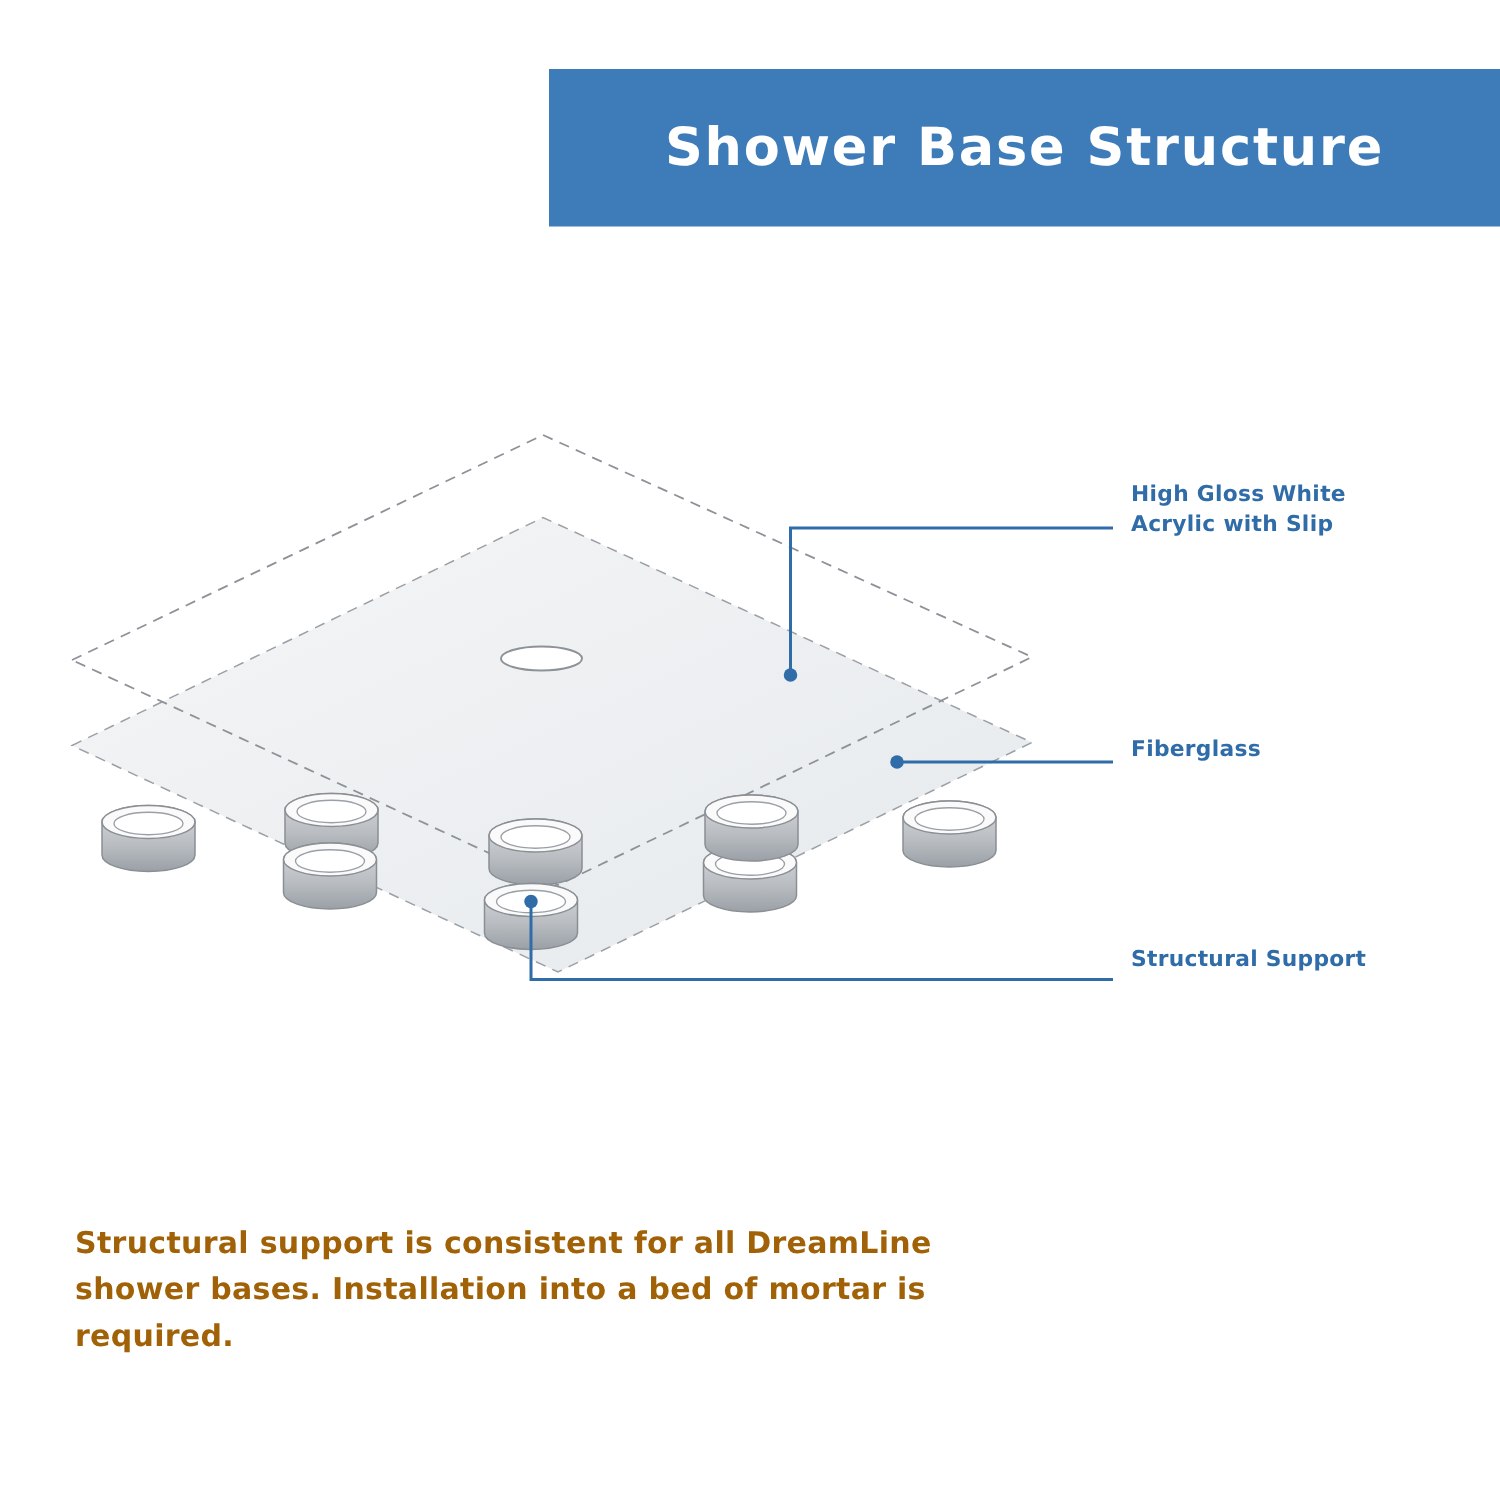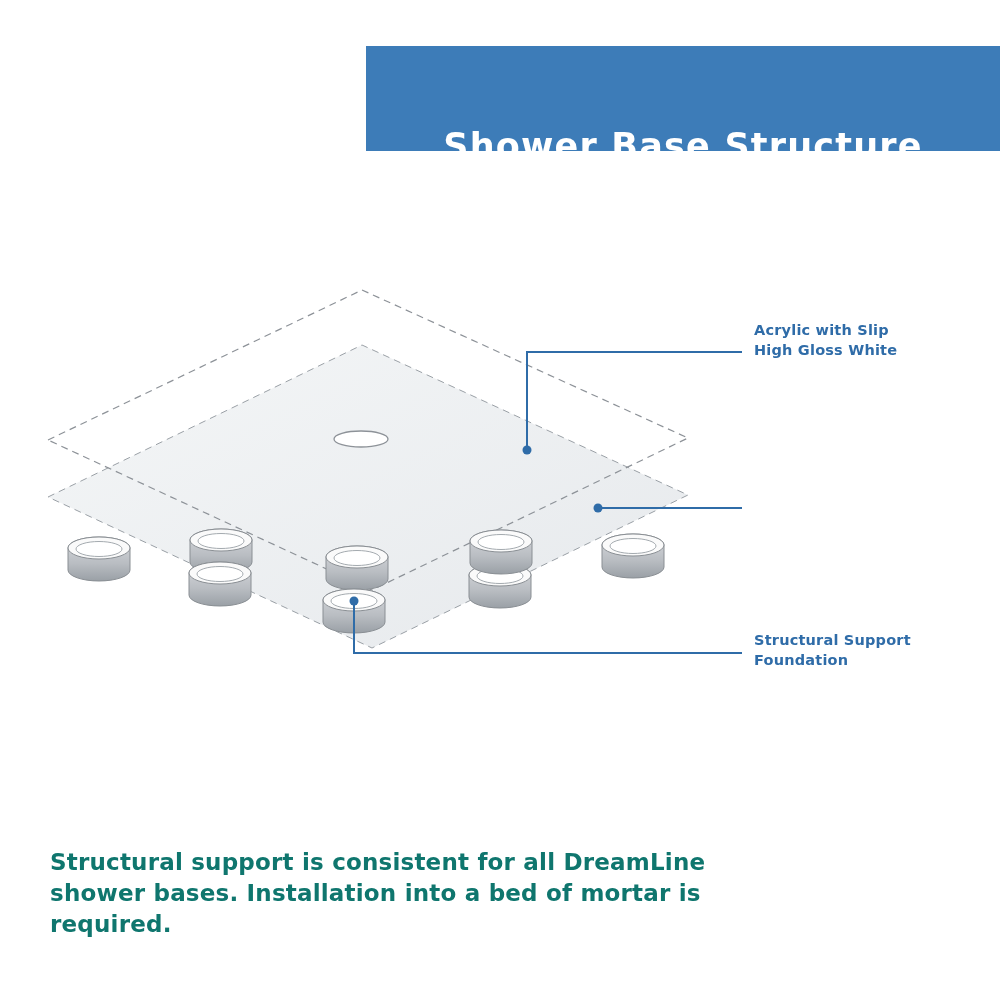"Shower Base Structure" .header-title { margin-top: 47px -> none }
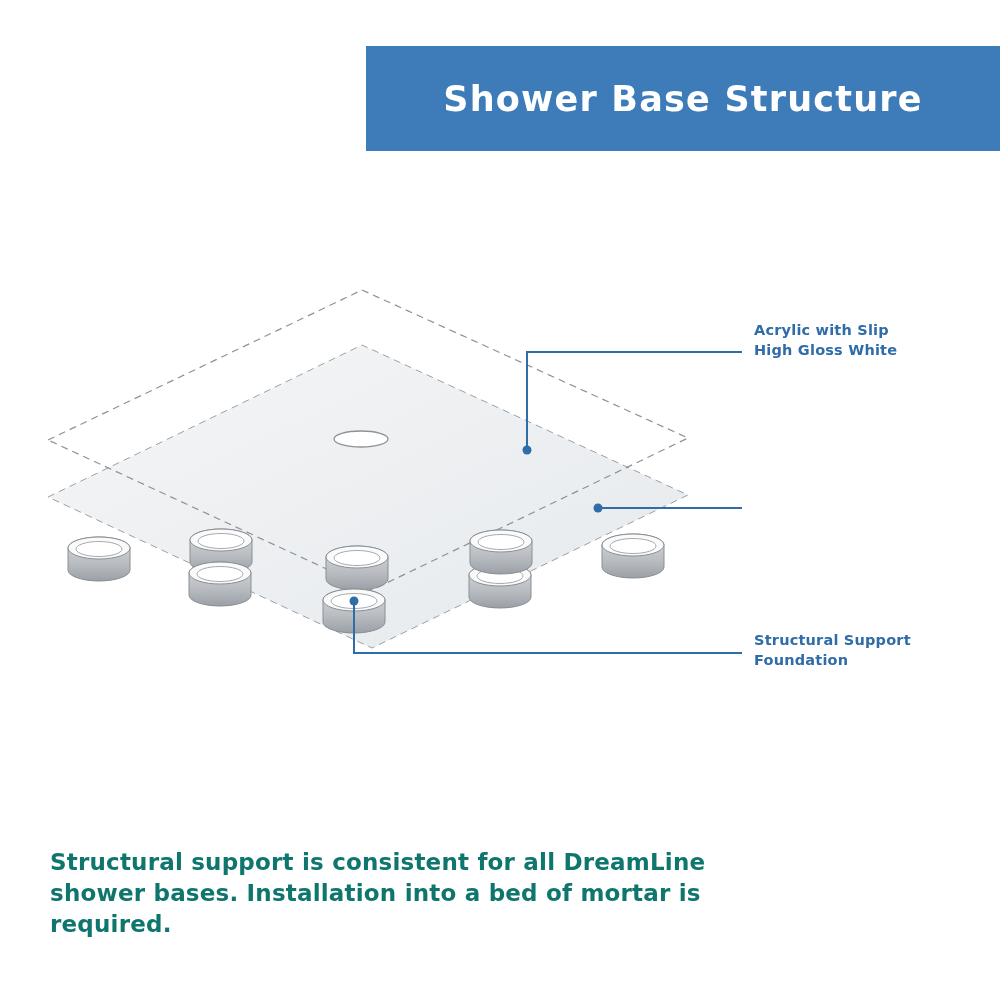"Acrylic with Slip" div { order: before "High Gloss White" -> after "High Gloss White" }
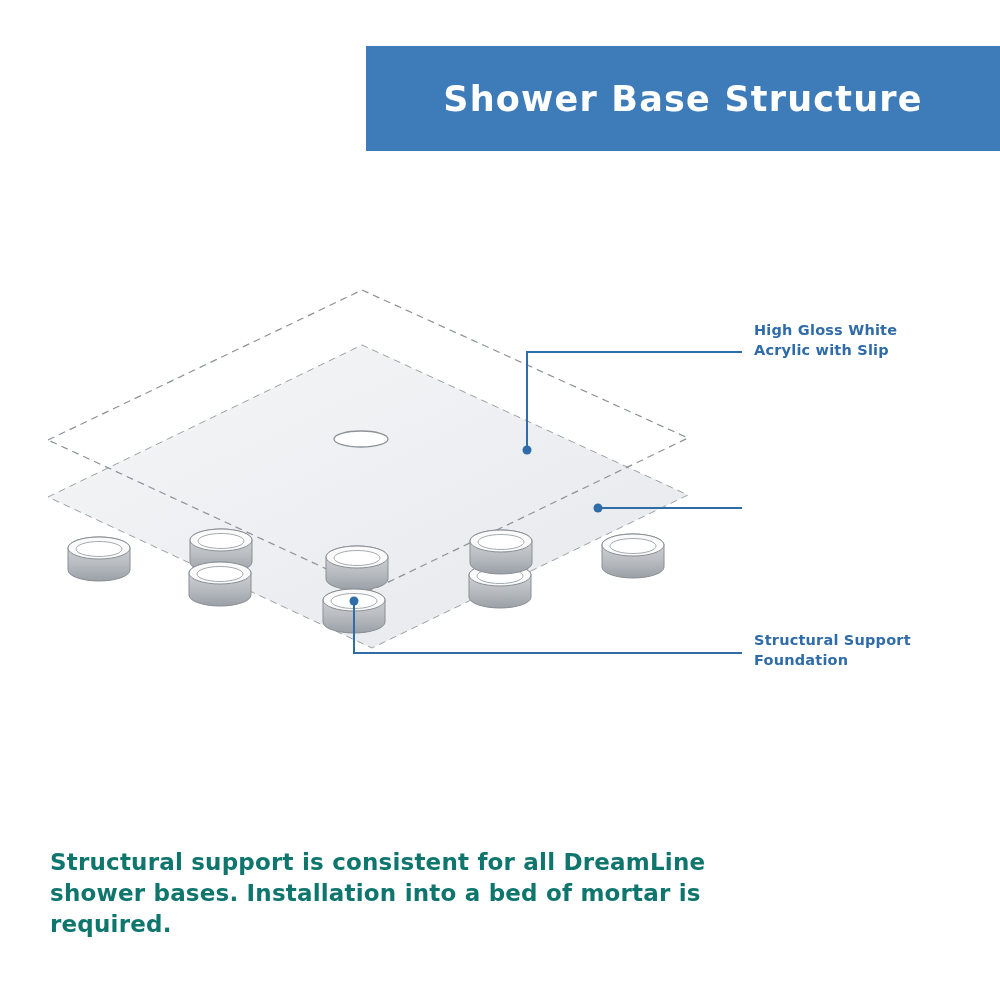"Fiberglass" div { html: none -> <div>Fiberglass</div> }
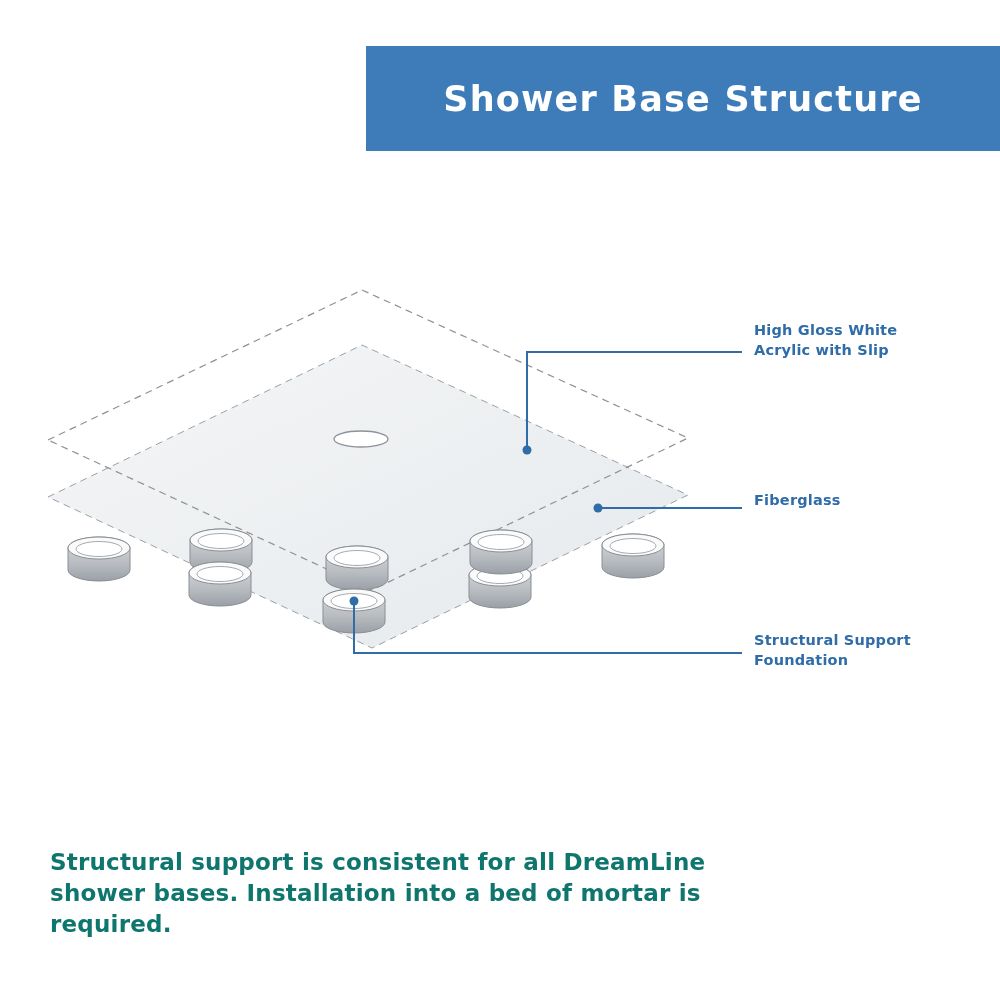"Foundation" div { html: <div>Foundation</div> -> none }
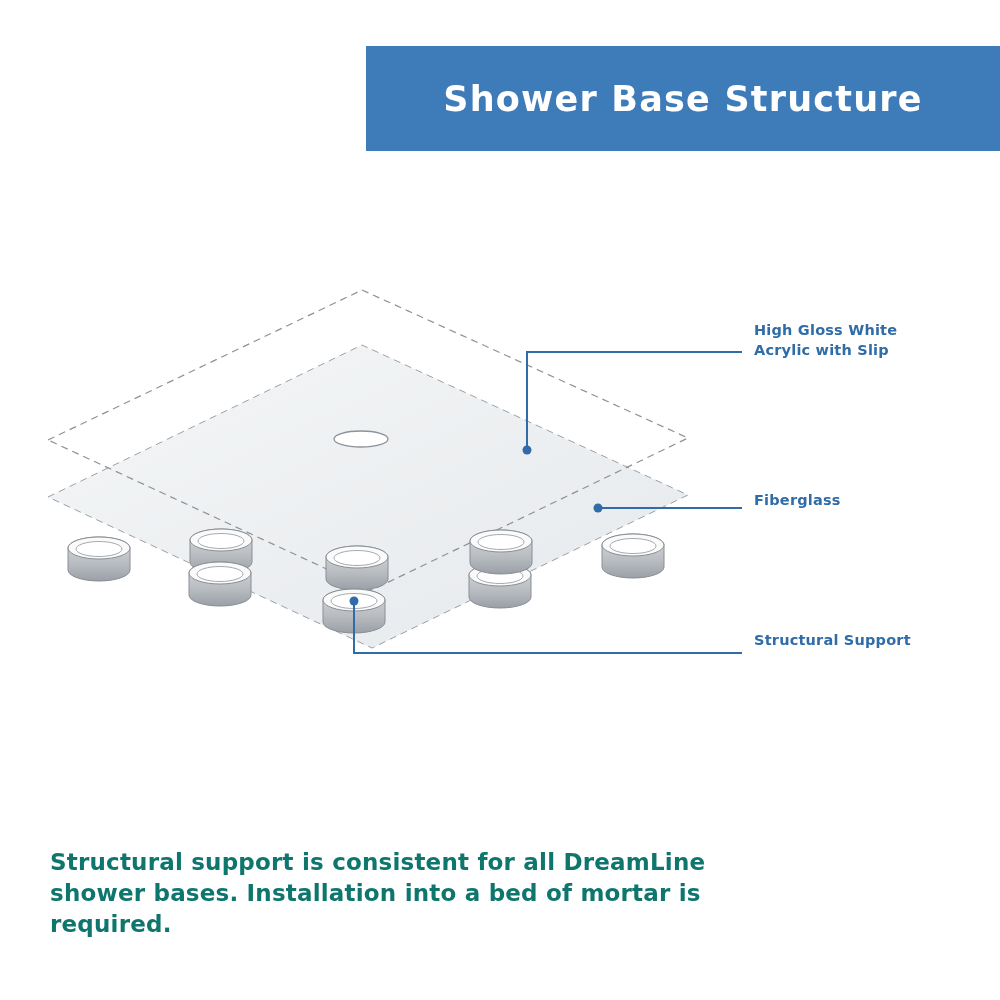"Structural support is consistent for" .footer-note { color: #0f766e -> #a16207; font-size: 23px -> 20px; top: 847px -> 813px }
